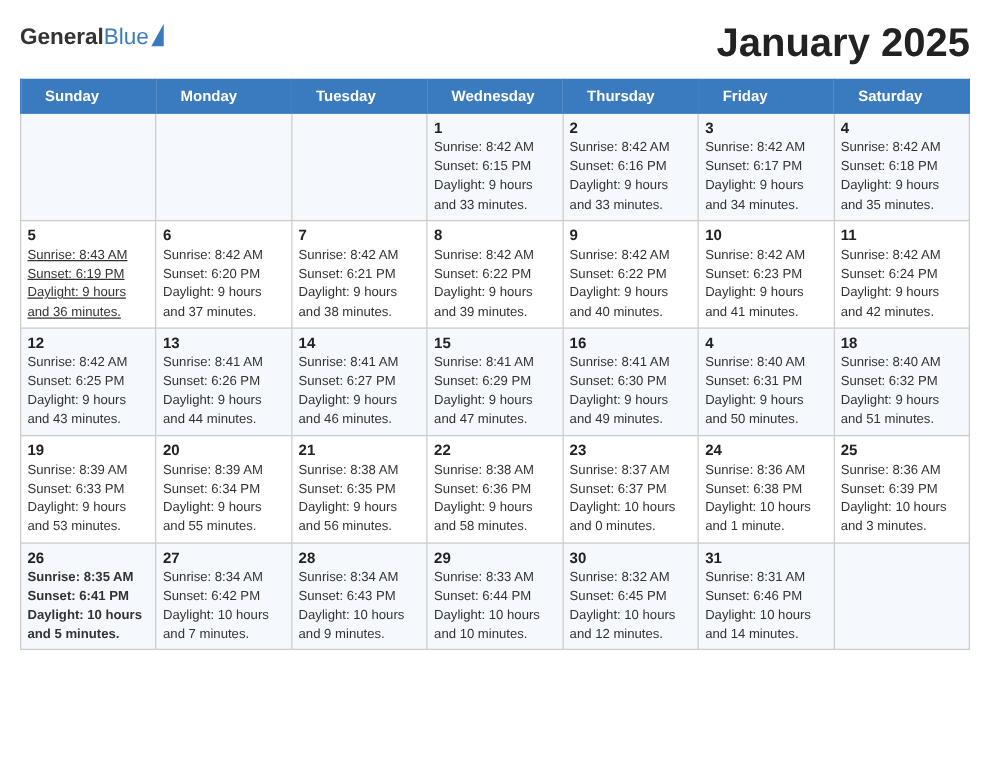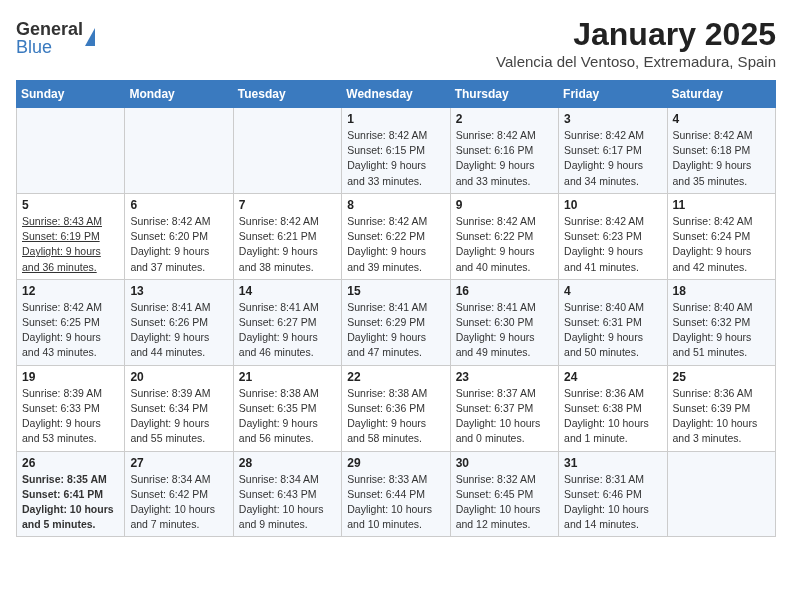"General" .logo-text { flex-direction: column -> row }
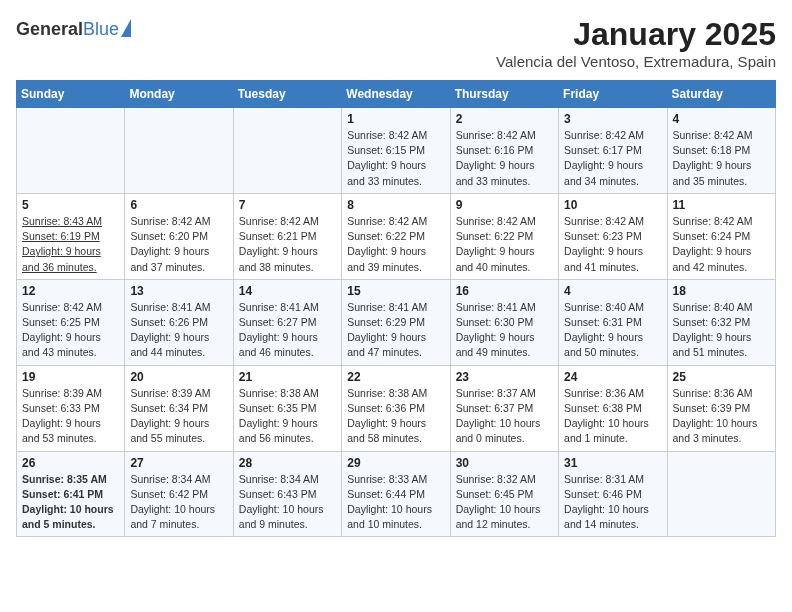"Valencia del Ventoso, Extremadura, Spain" div.title-location { html: <div>Valencia del Ventoso, Extremadura, Spain</div> -> none }
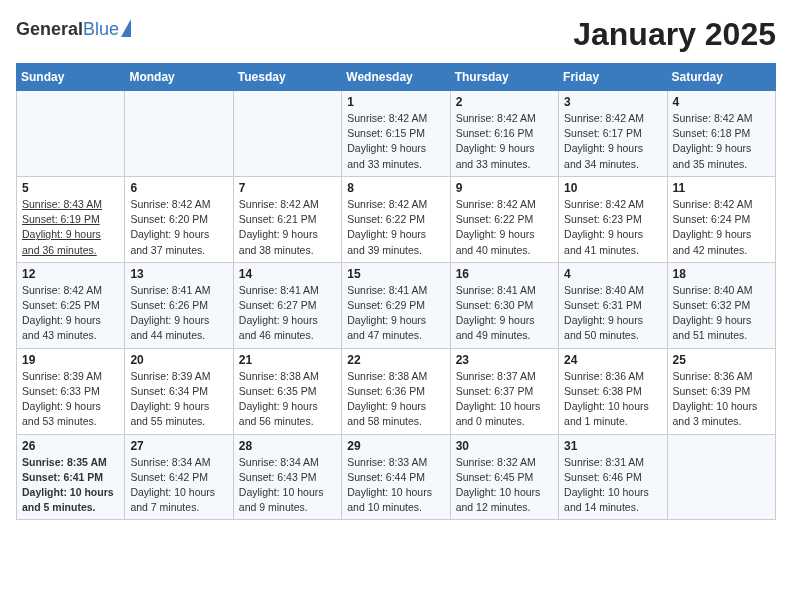"Sunday" .calendar thead th { padding: 6px 4px -> 6px 19px }
